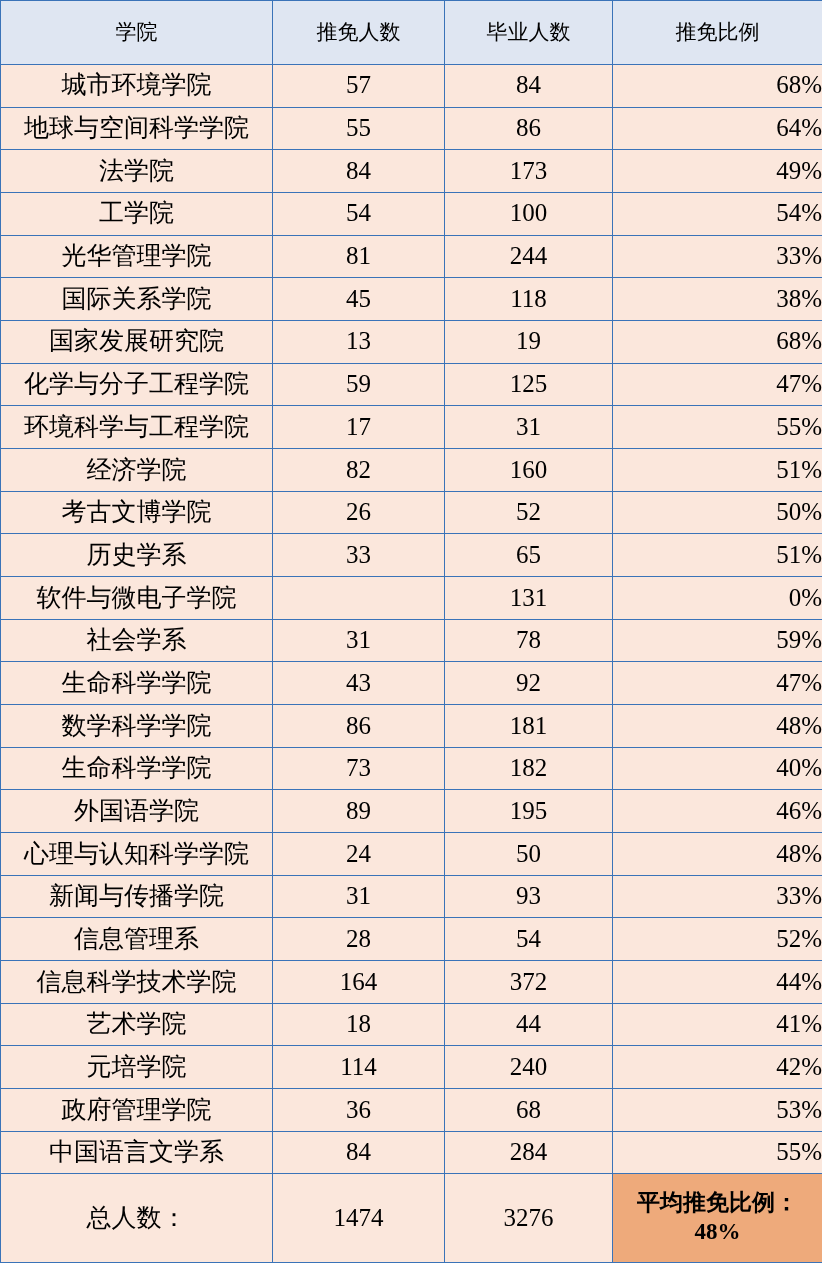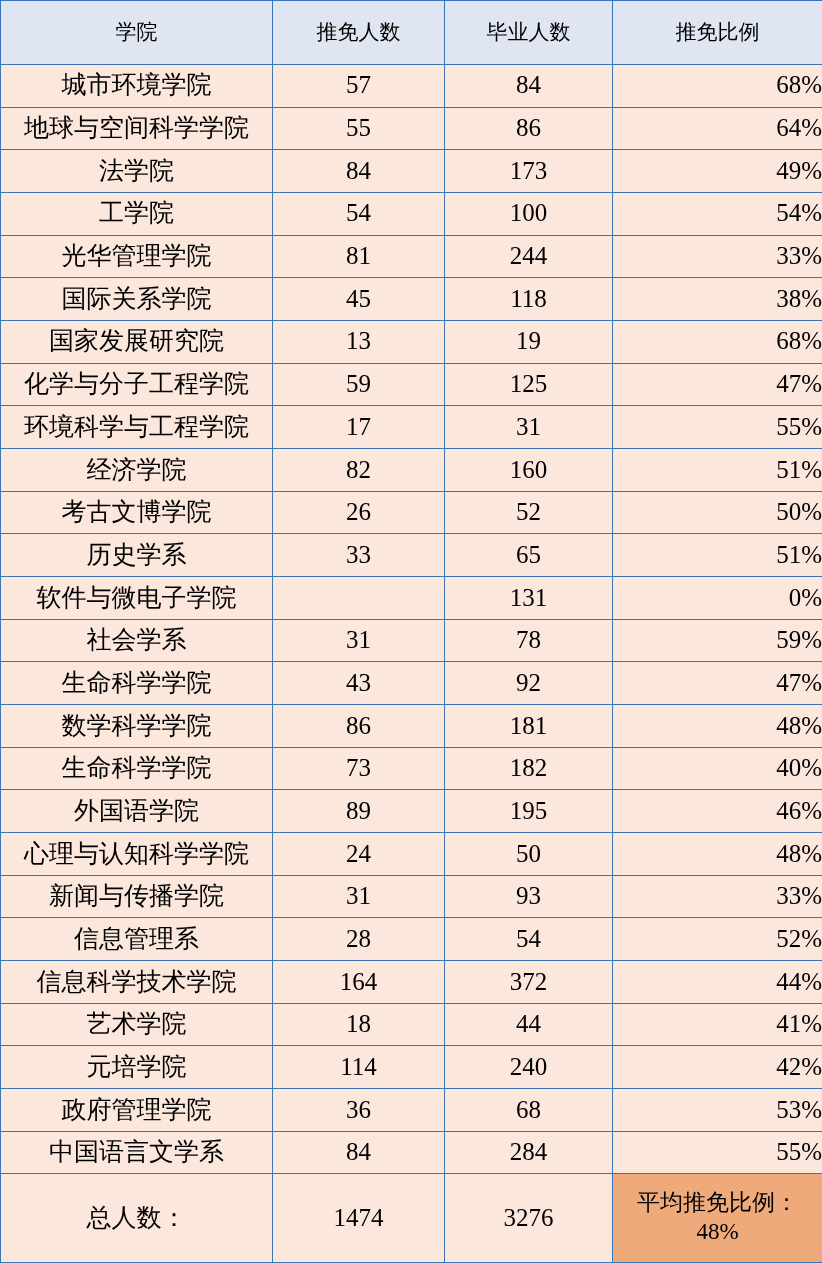"平均推免比例：" .ratio-line { font-weight: none -> bold }
